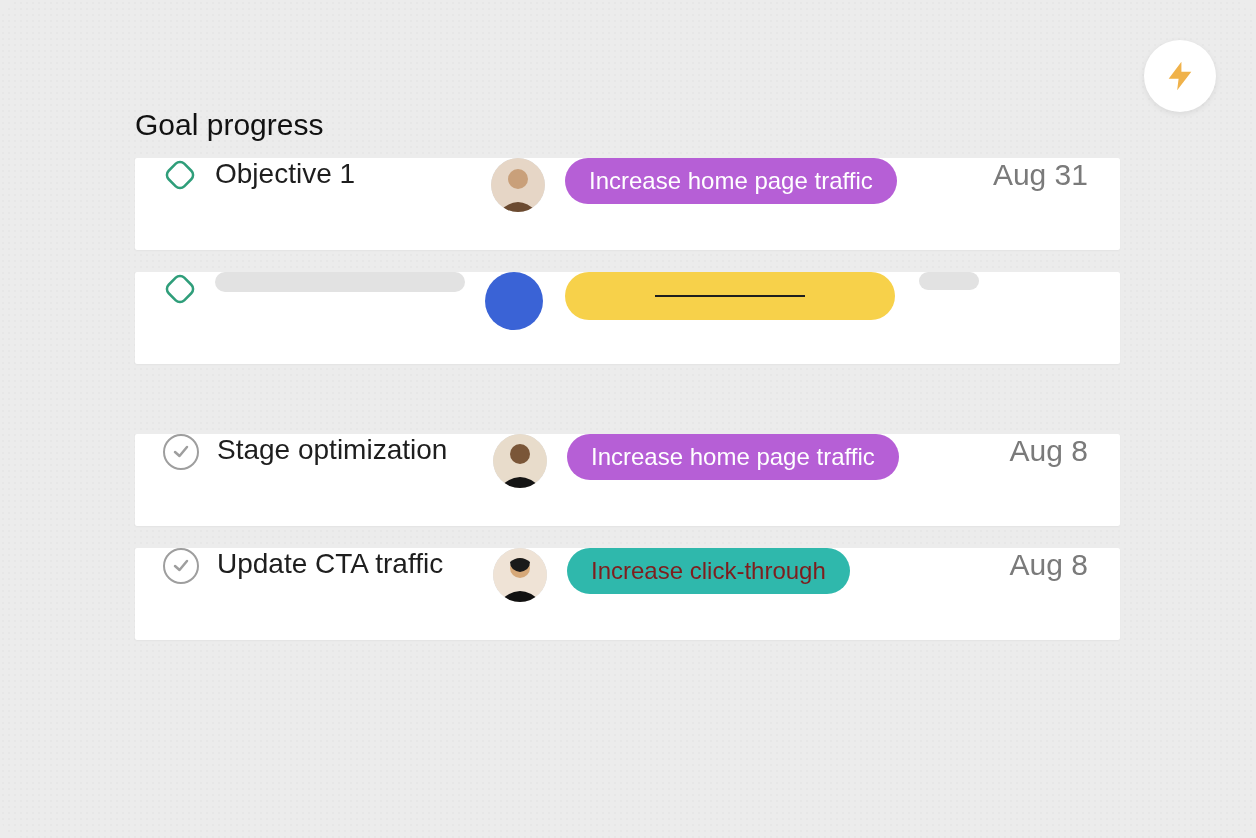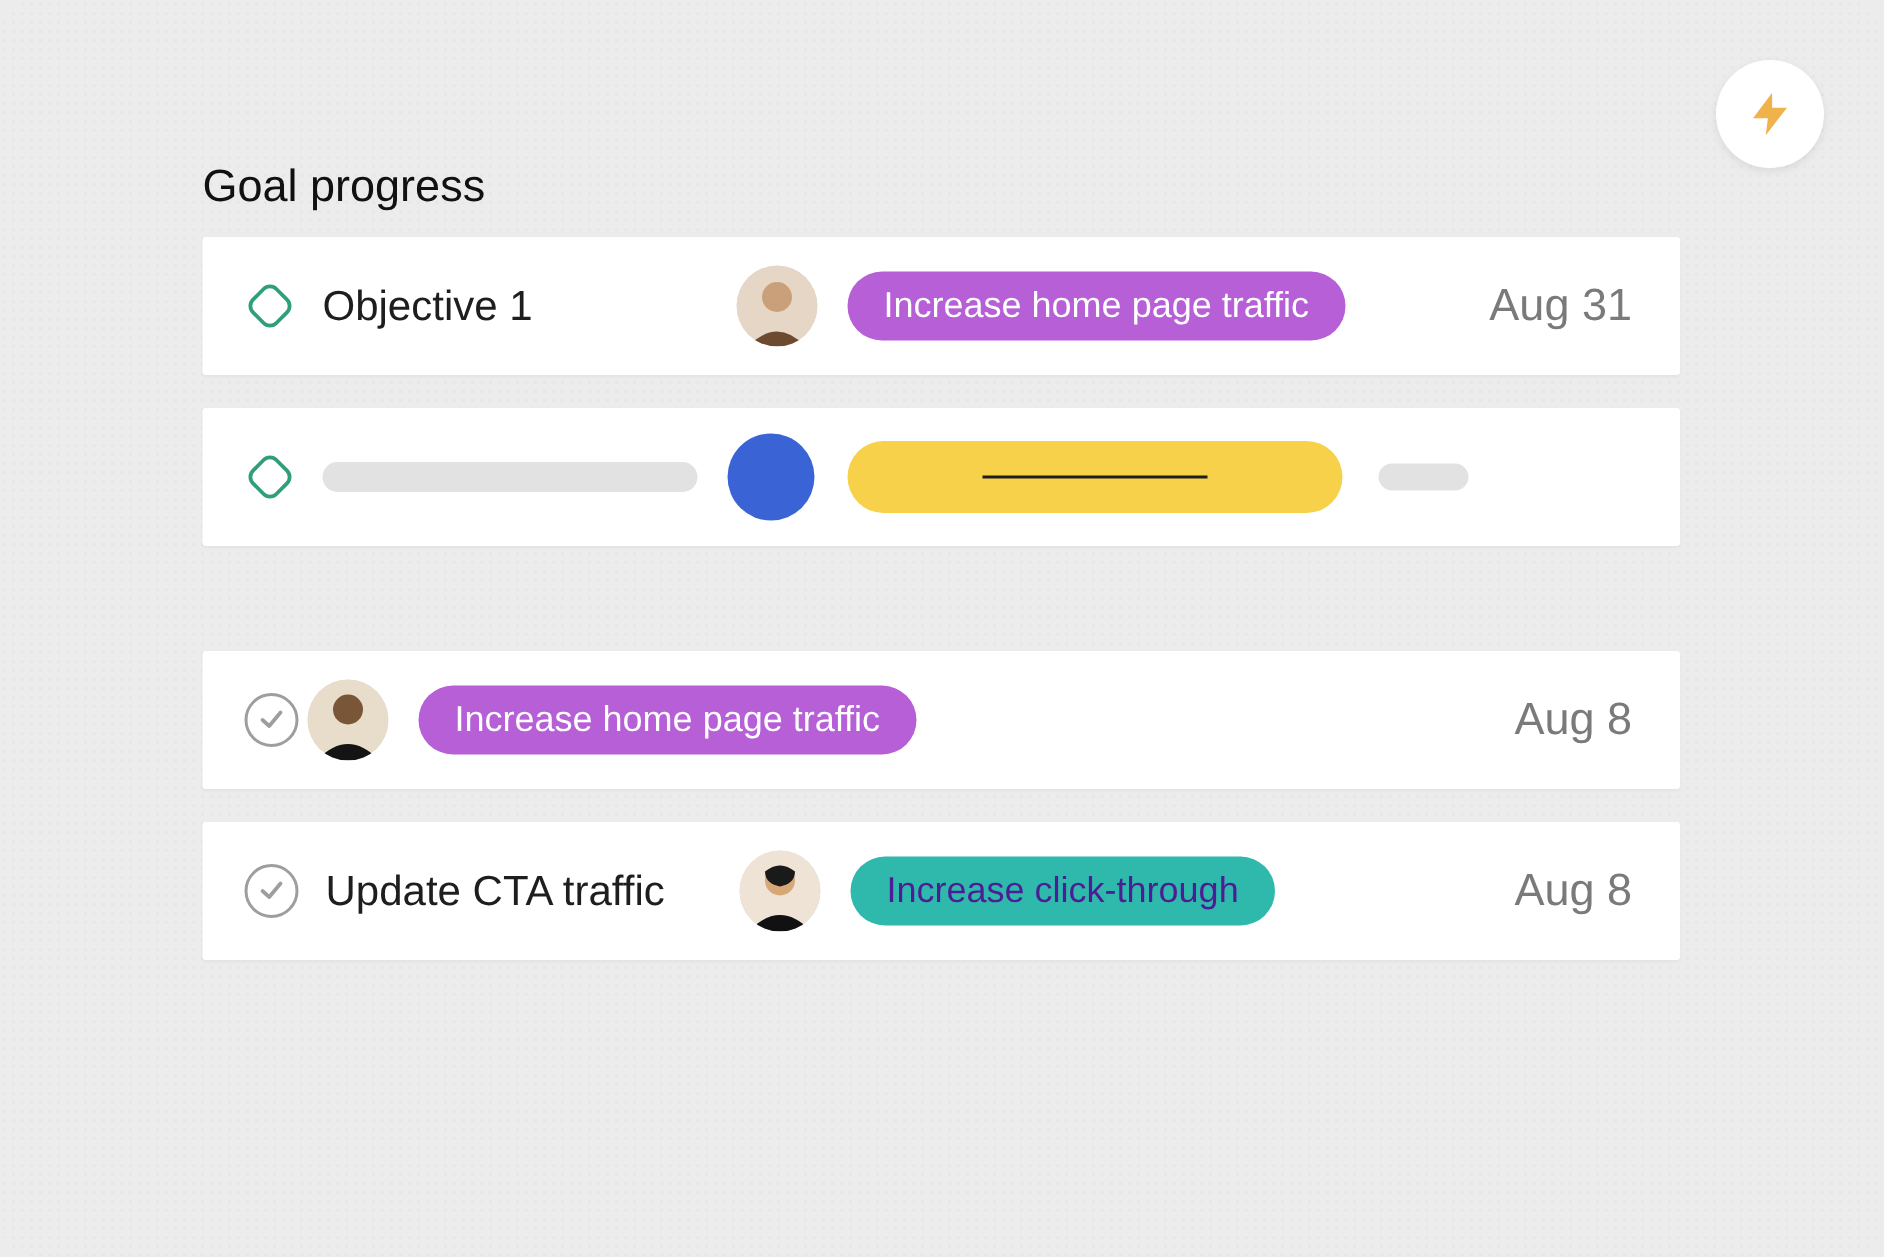"Objective 1" .card { align-items: center -> flex-start }
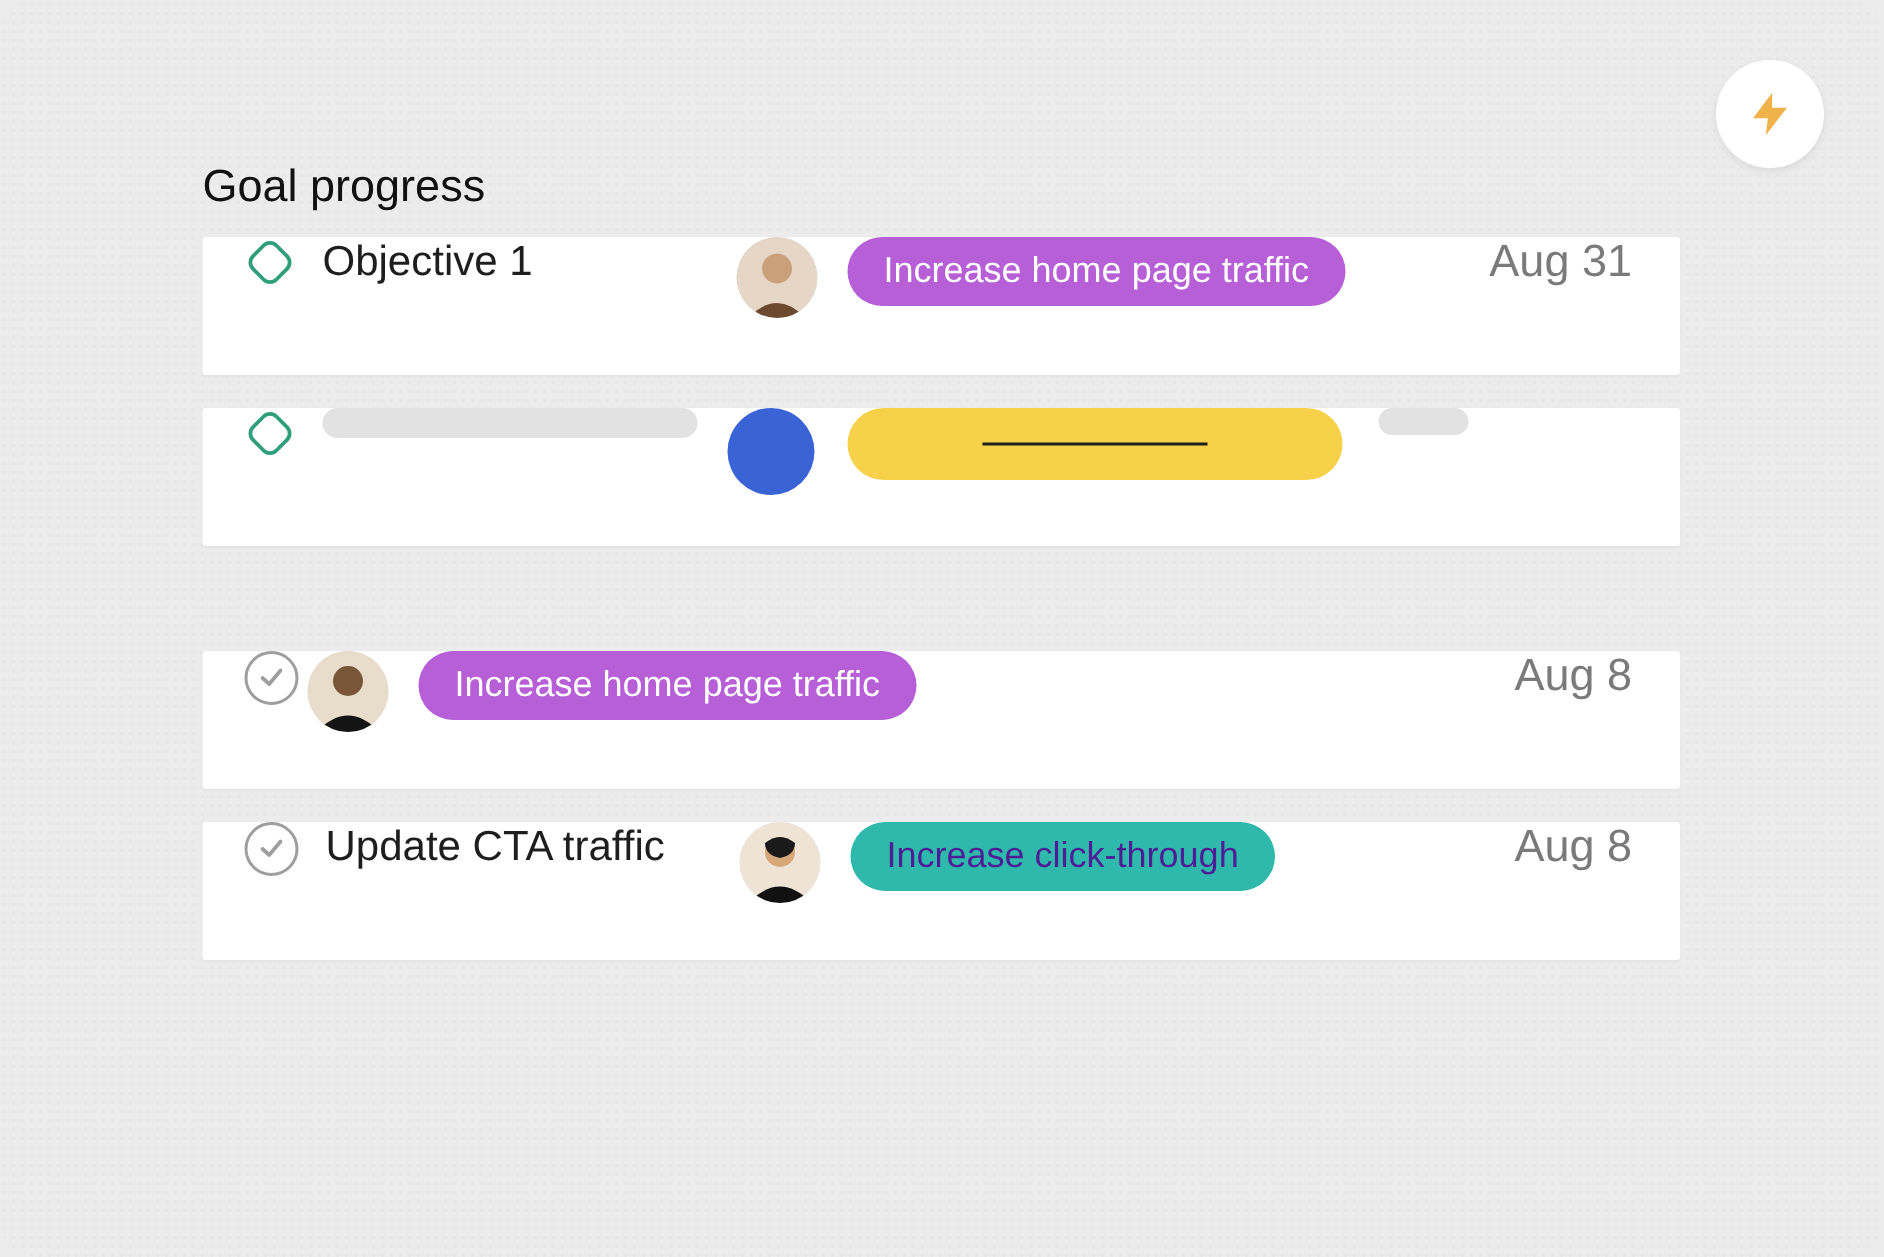"Stage optimization" div.title-text { html: none -> <div>Stage optimization</div> }
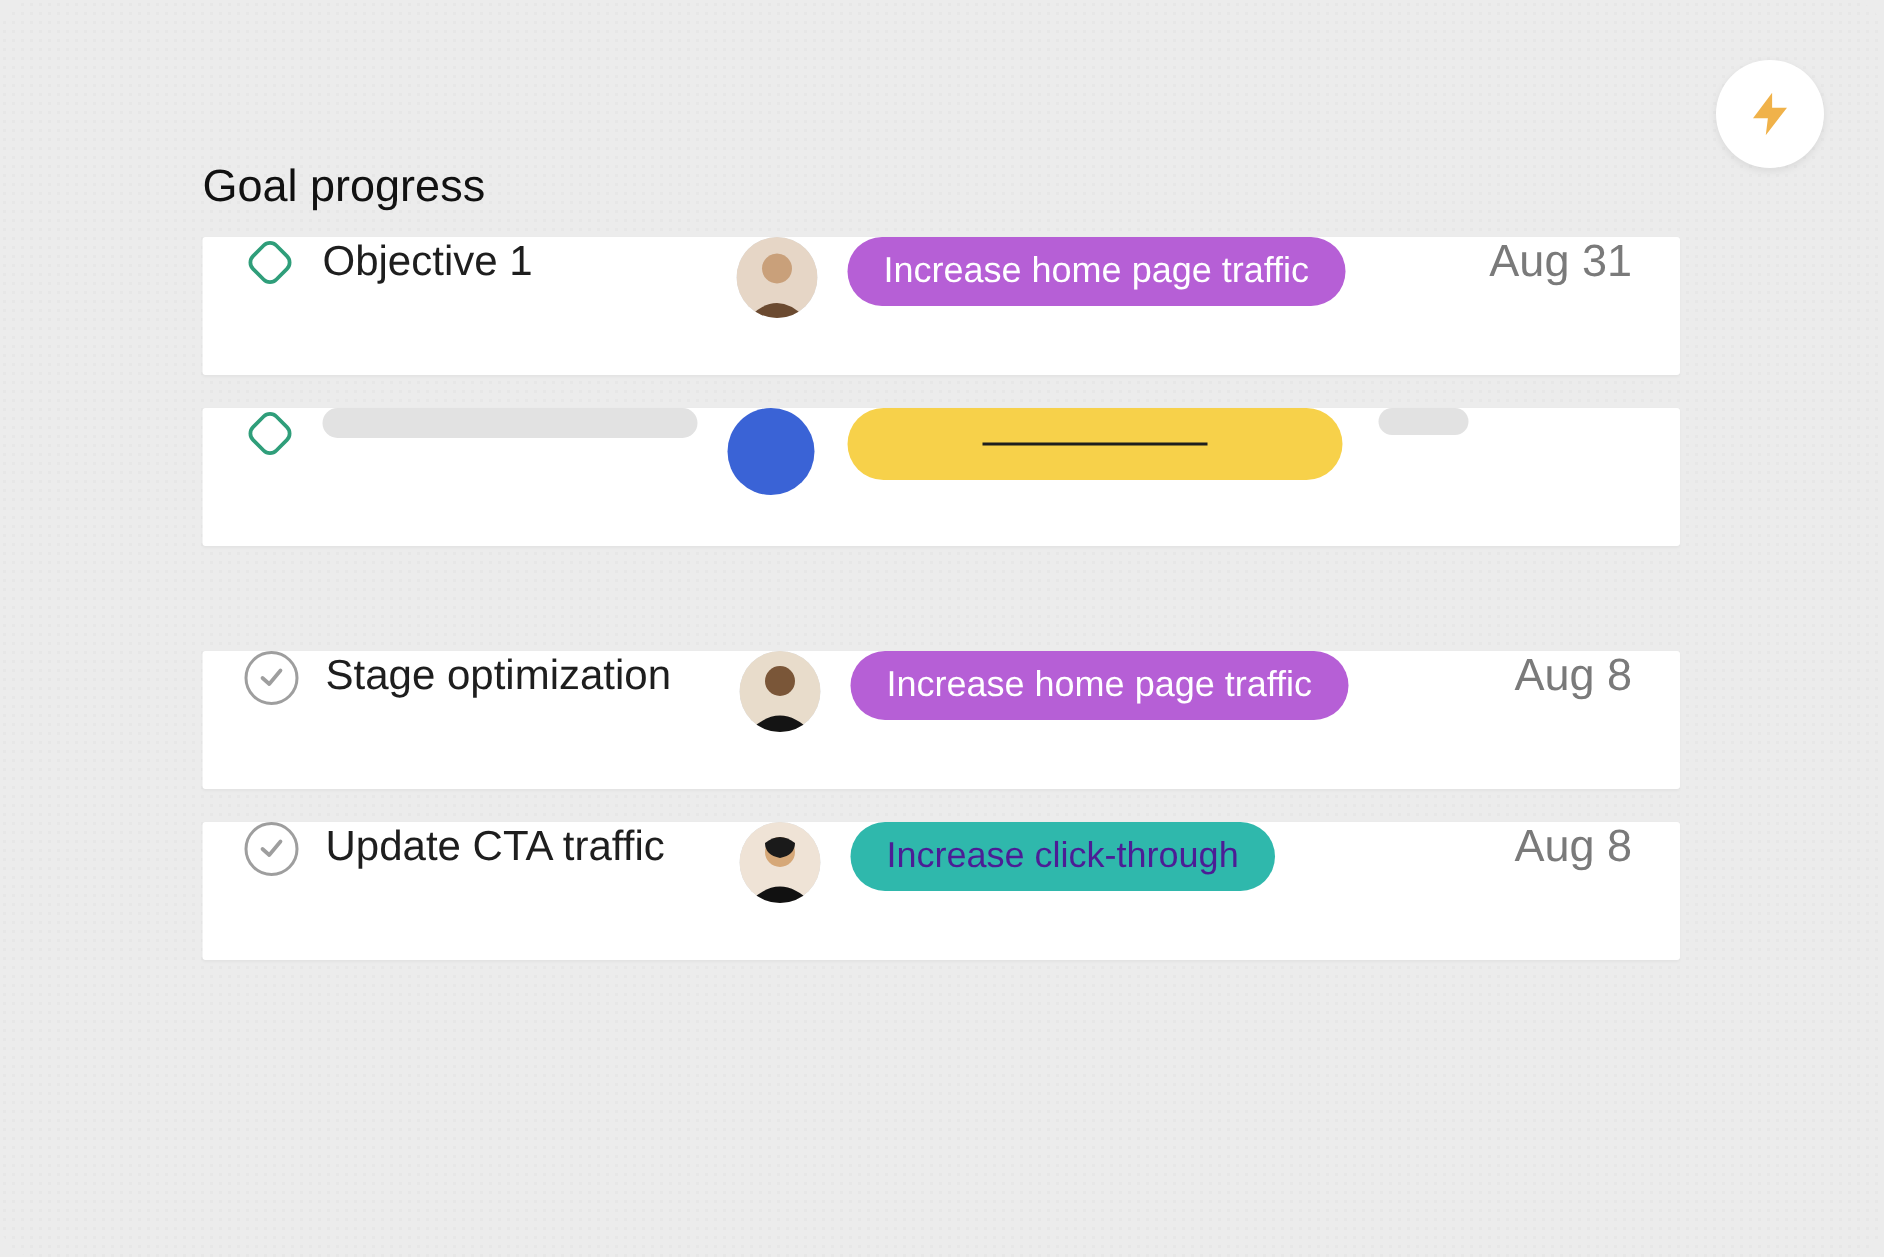"Increase click-through" .tag.teal { color: #4c1d95 -> #7f1d1d }
